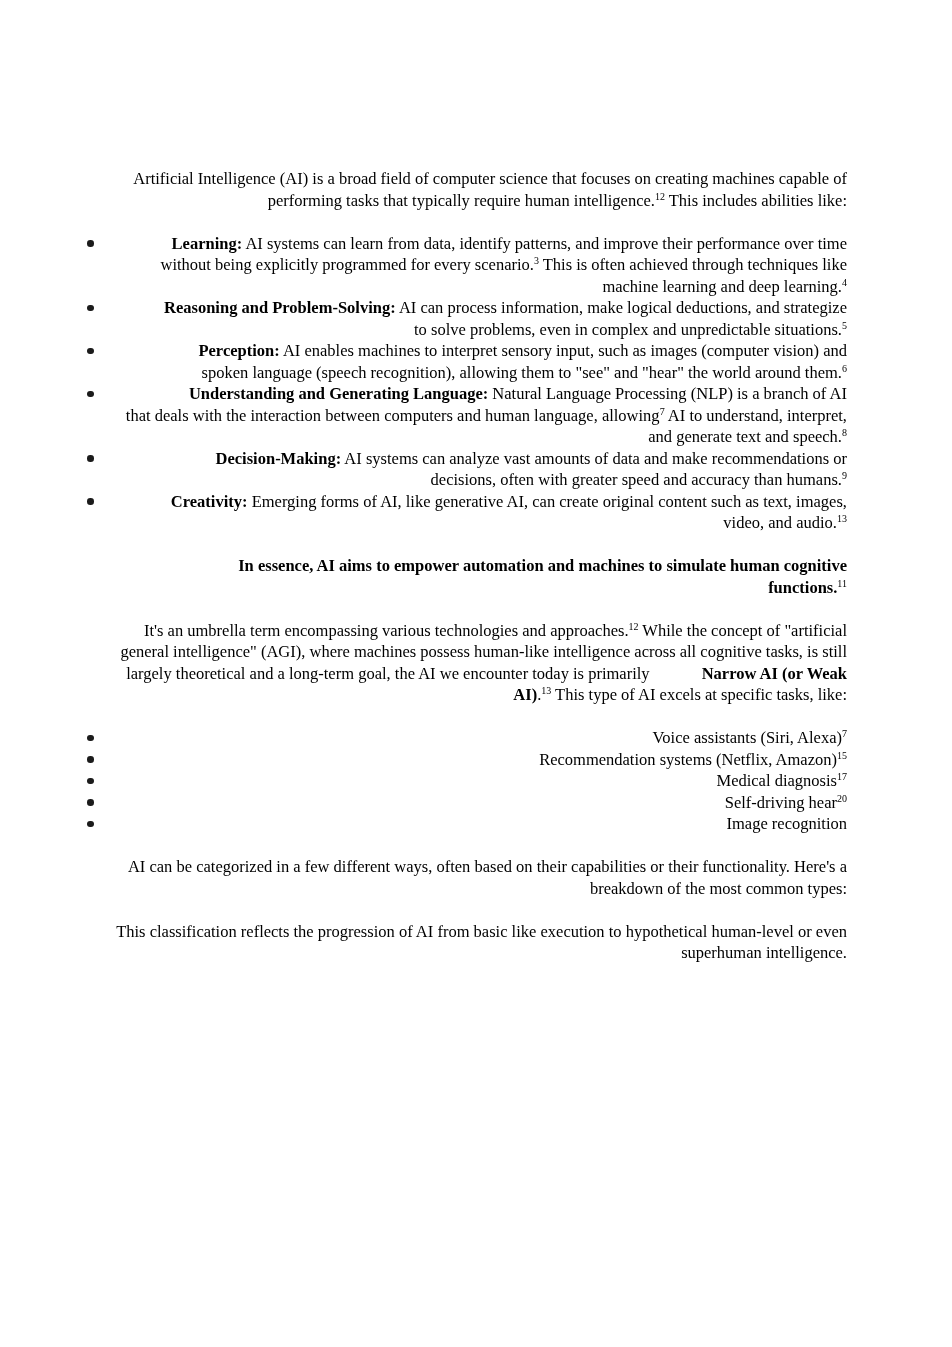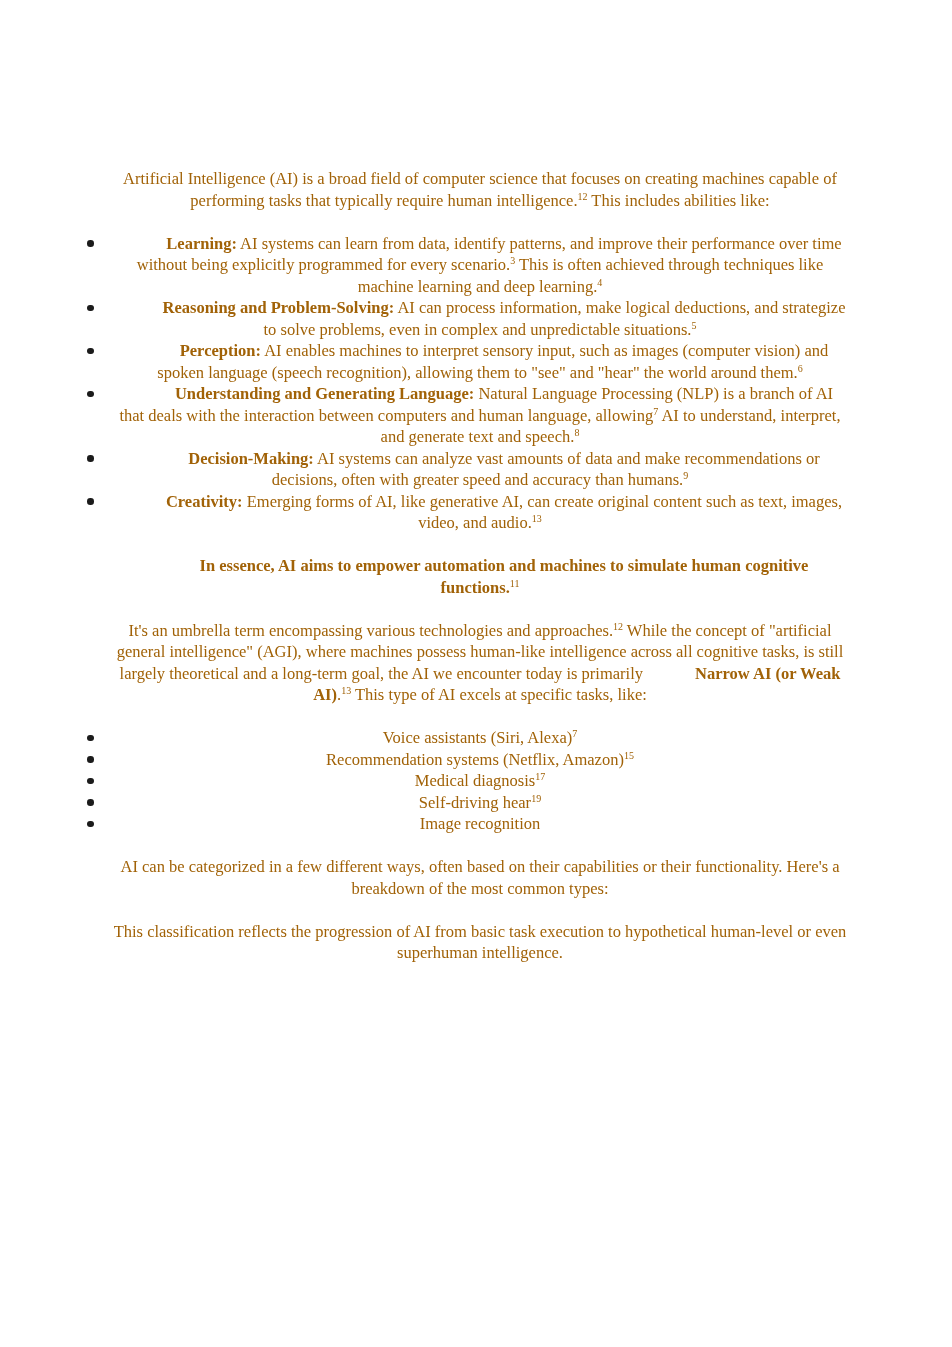"Artificial Intelligence (AI) is a" .doc { color: #a16207 -> #000000; text-align: center -> right }
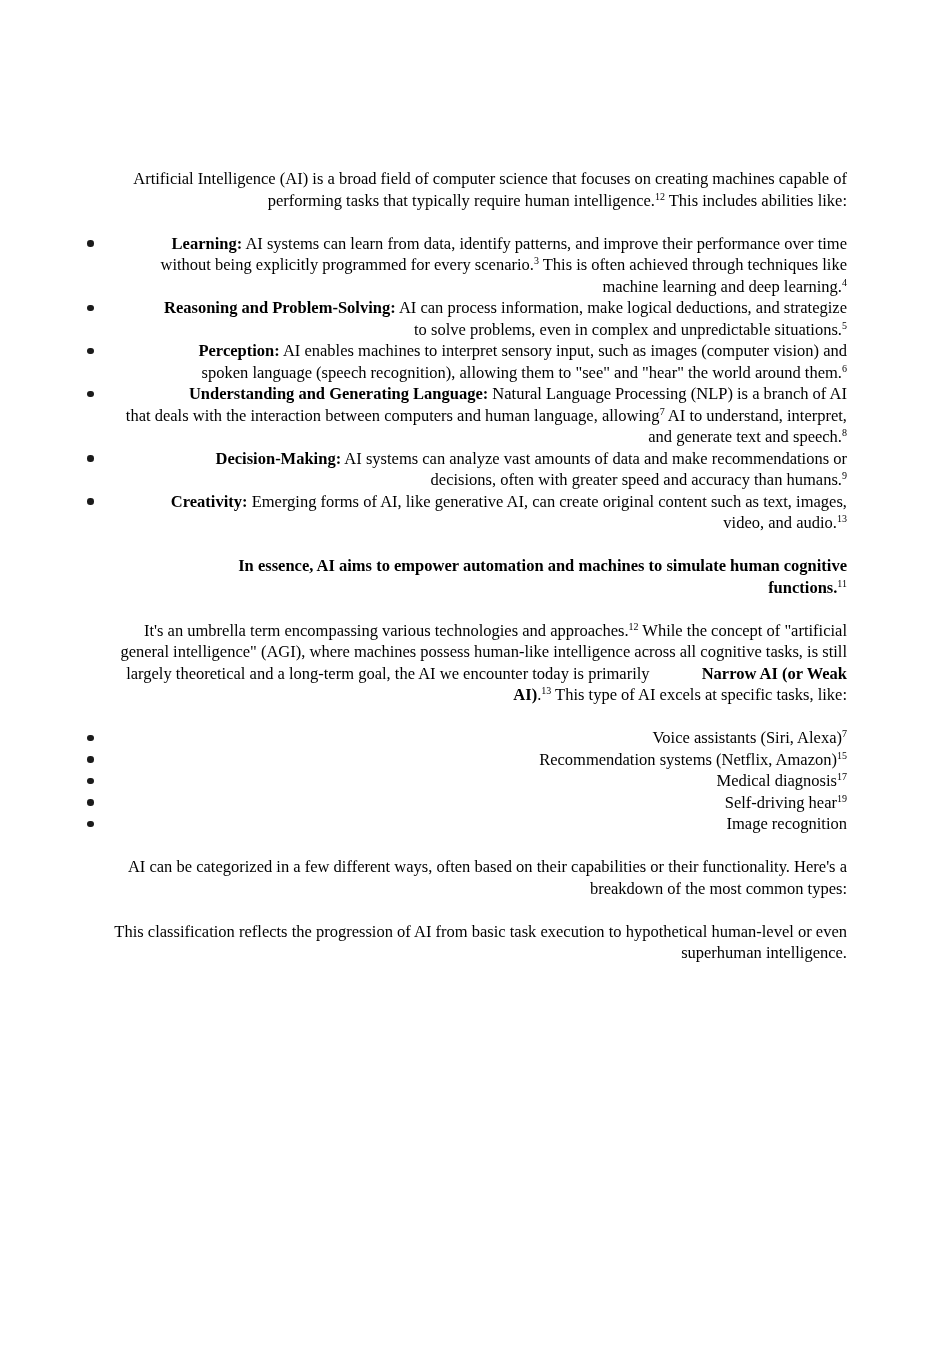"19" sup.cite { text: 19 -> 20 }
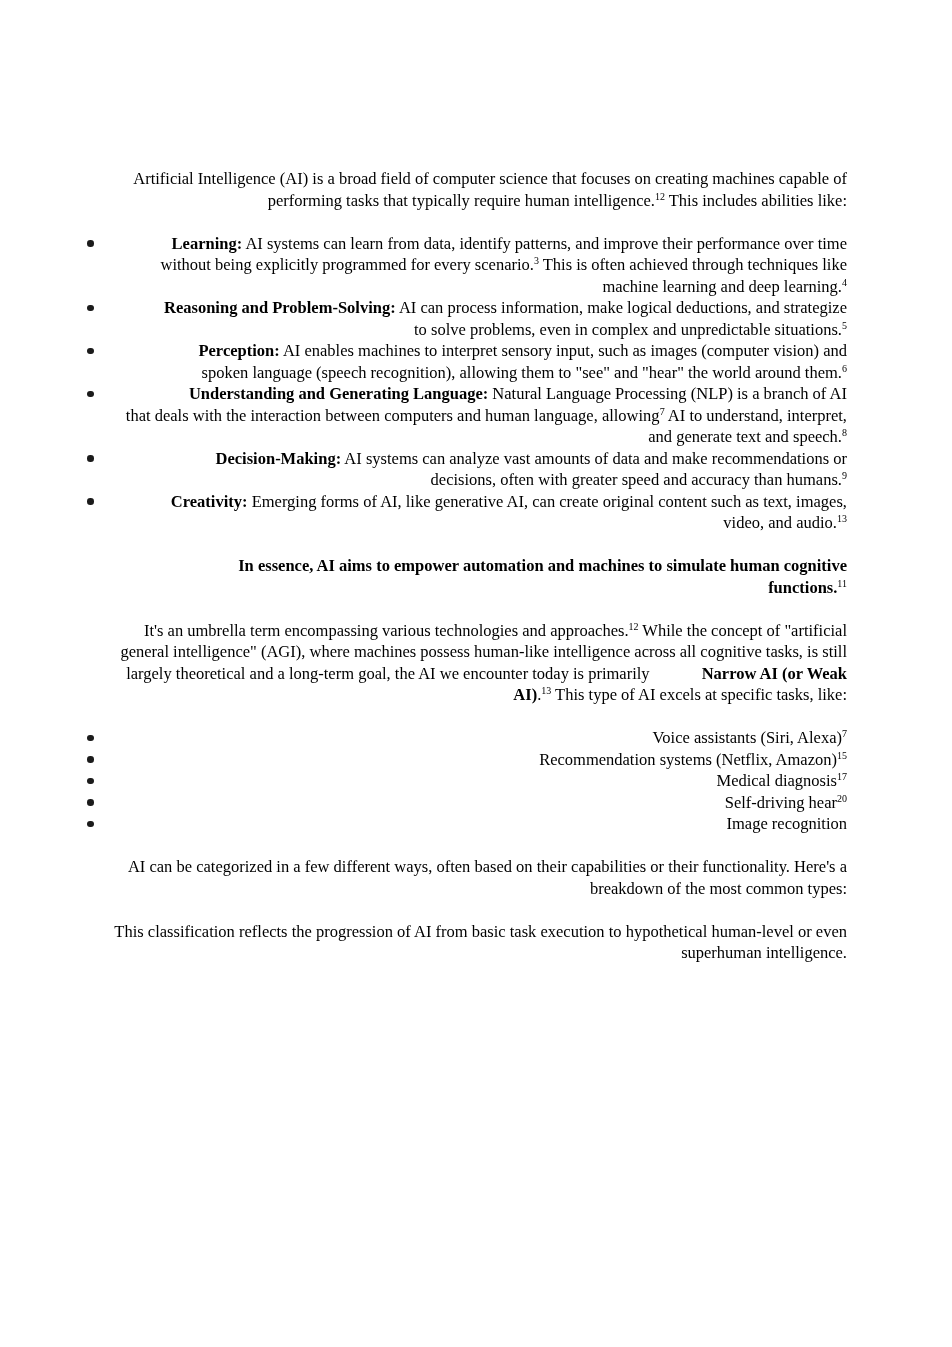"This classification reflects the" span { text: task -> like }
